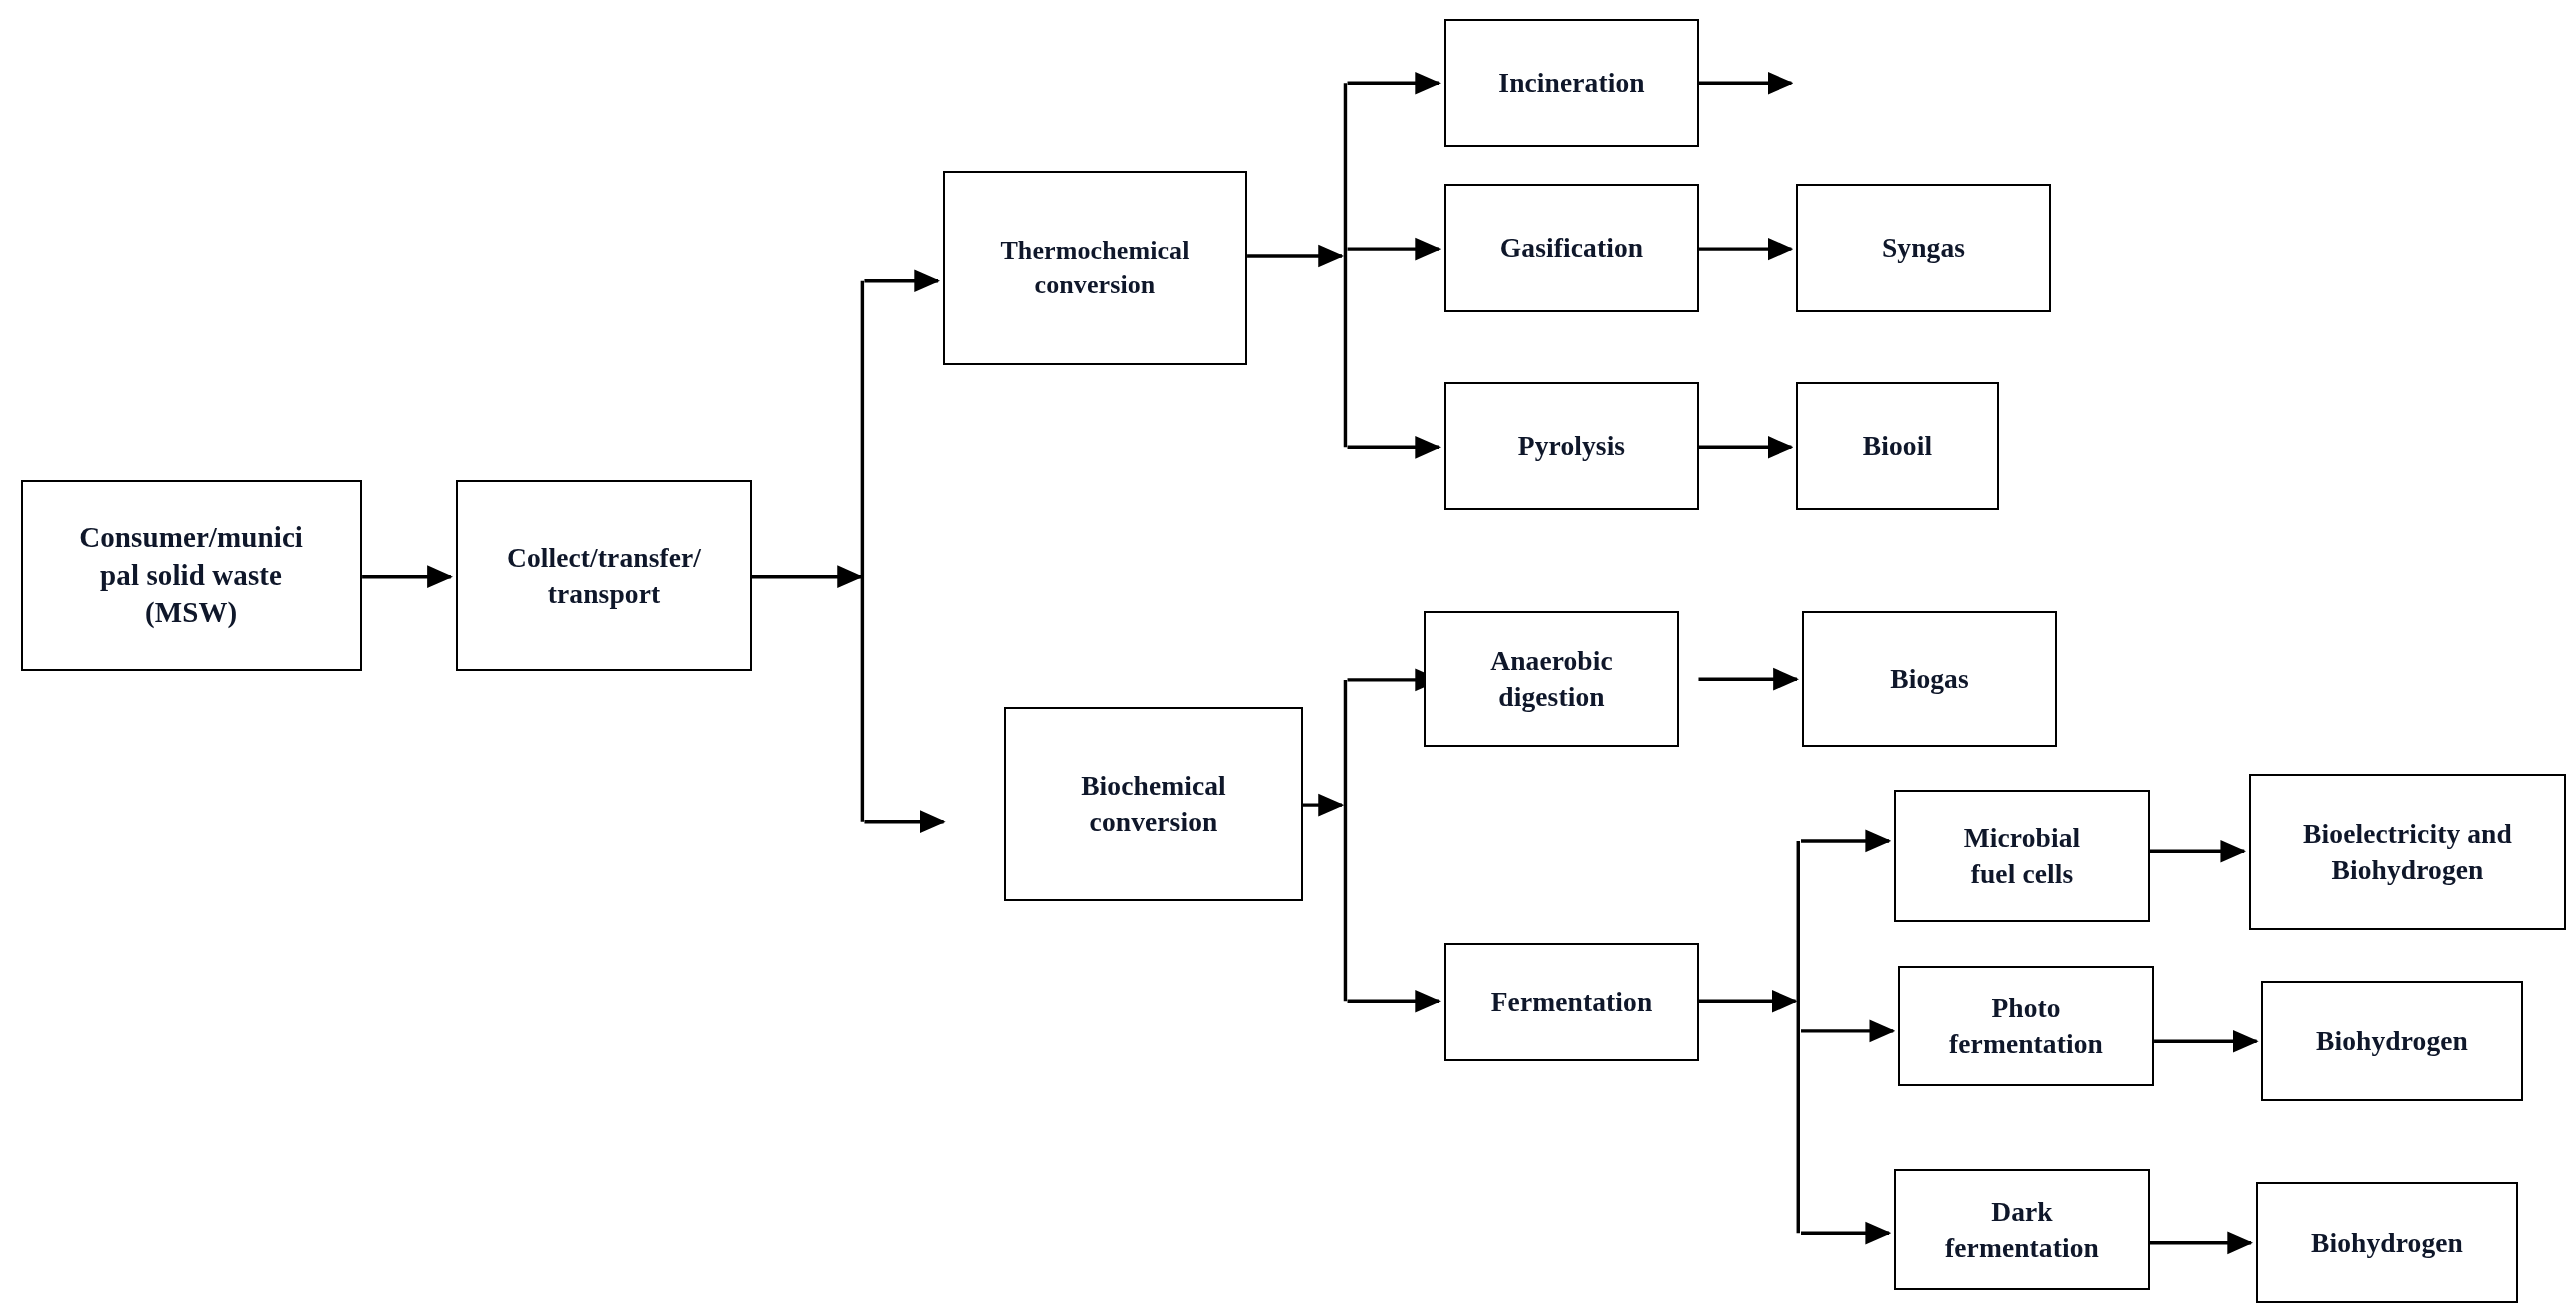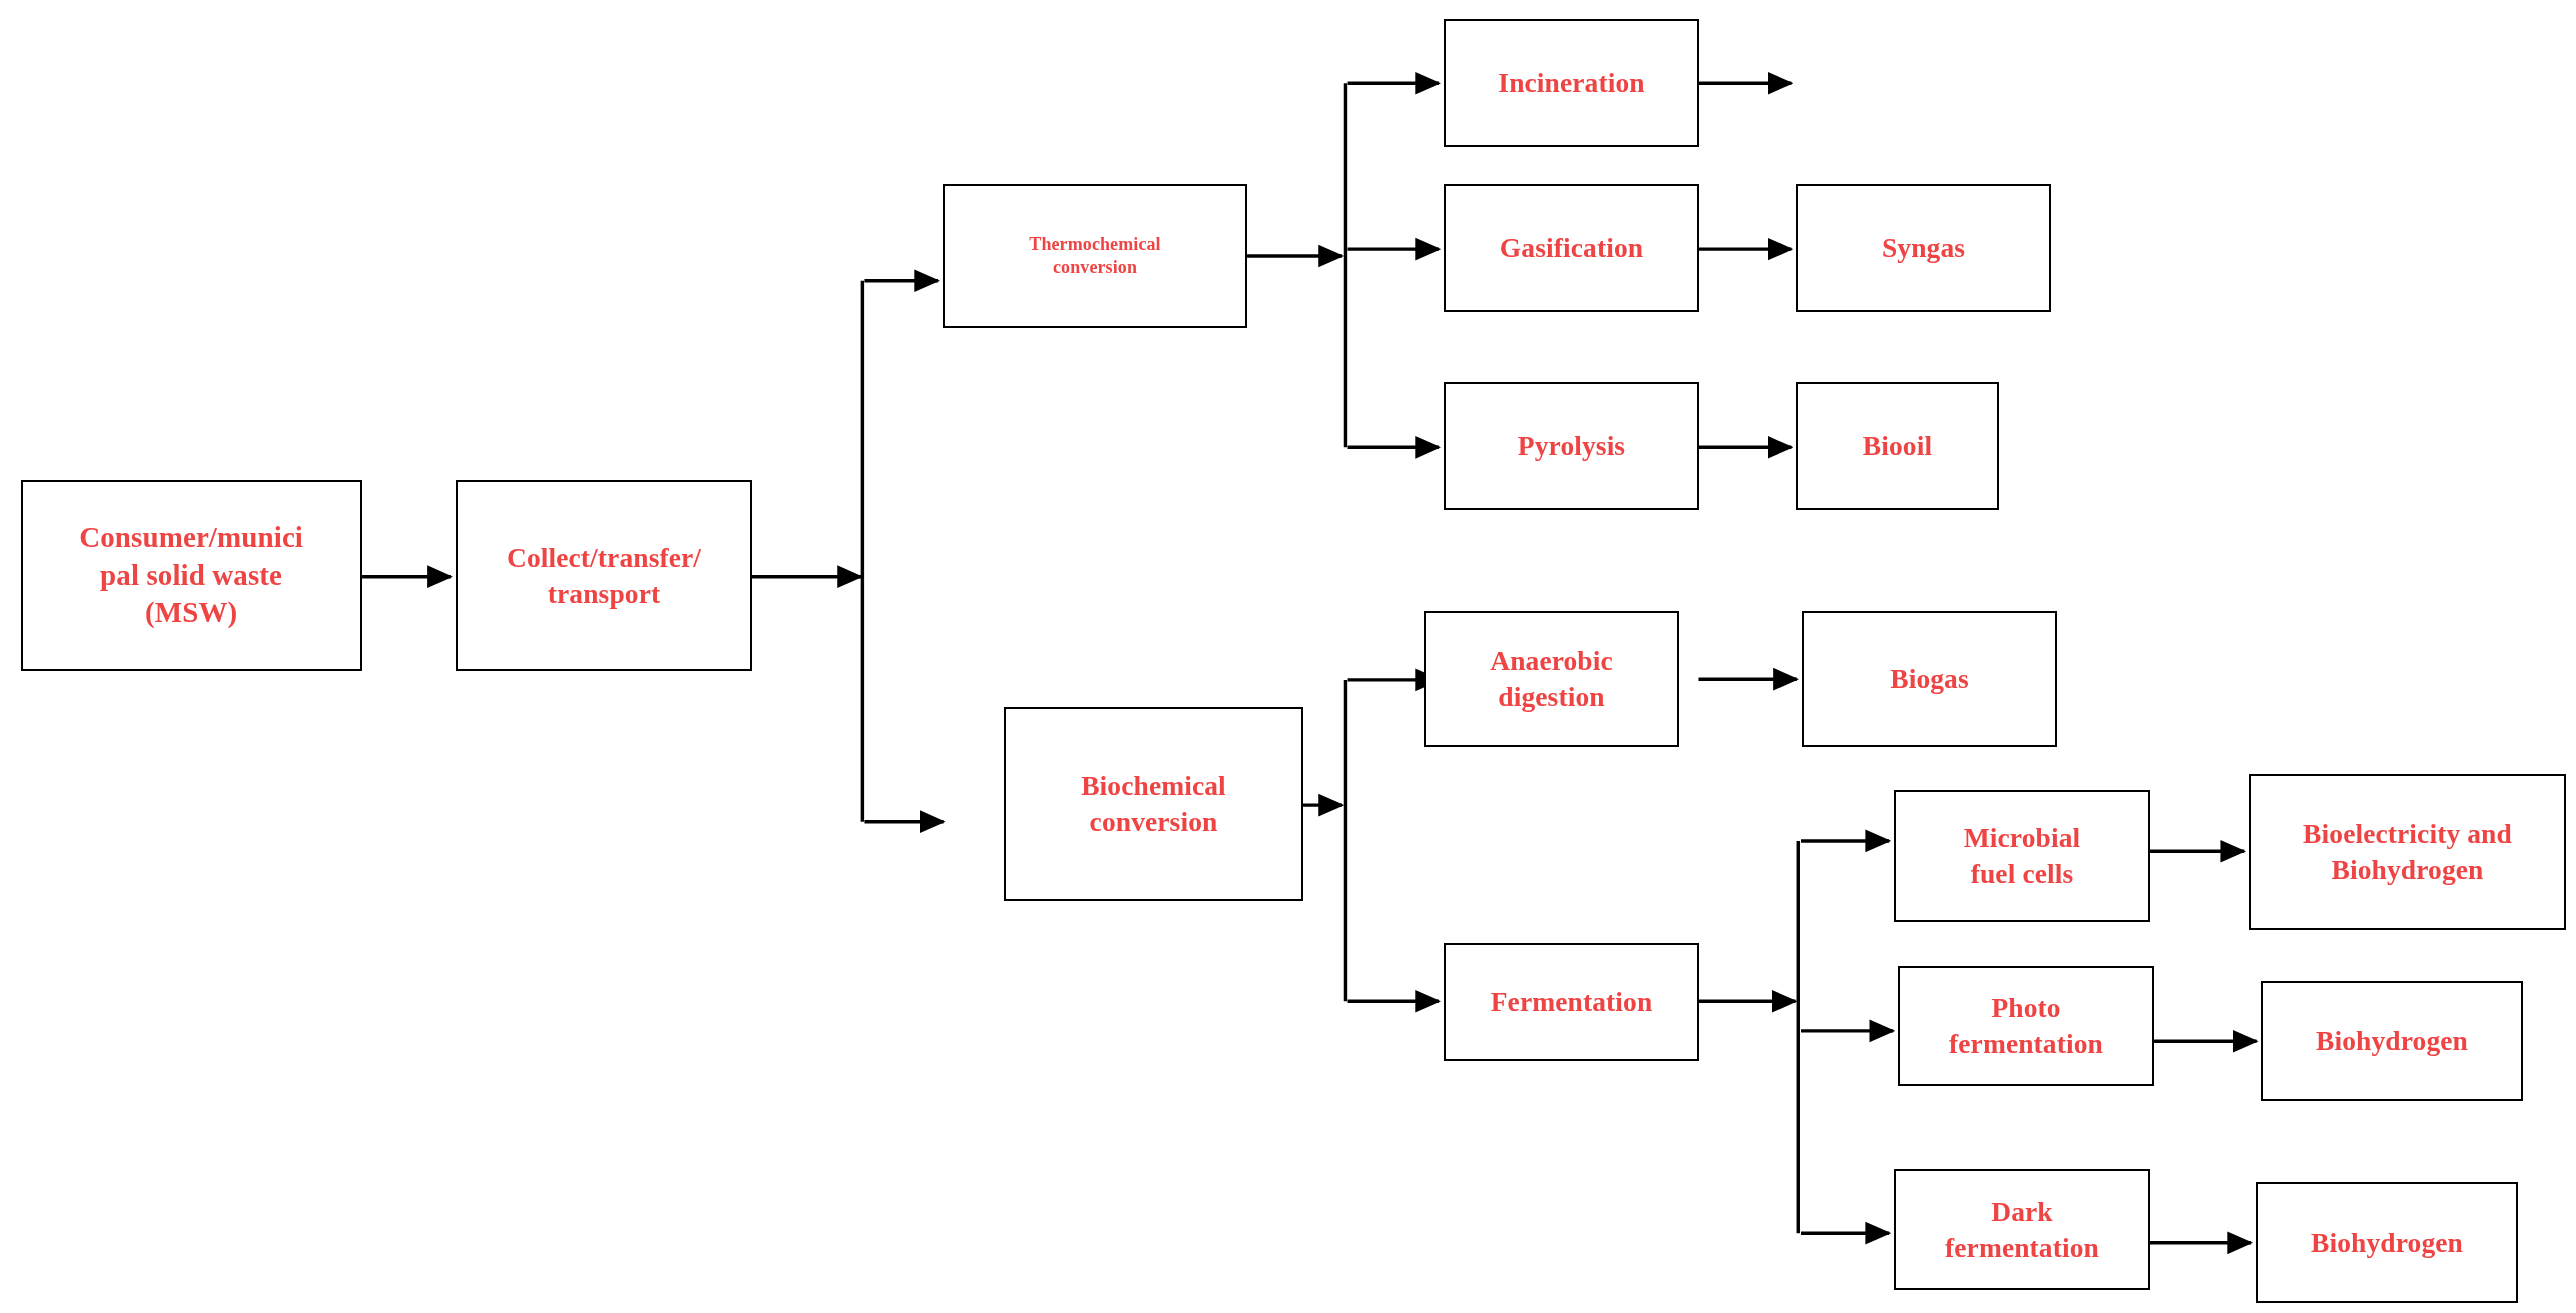"Incineration" .node { color: #ef4444 -> #0f172a }
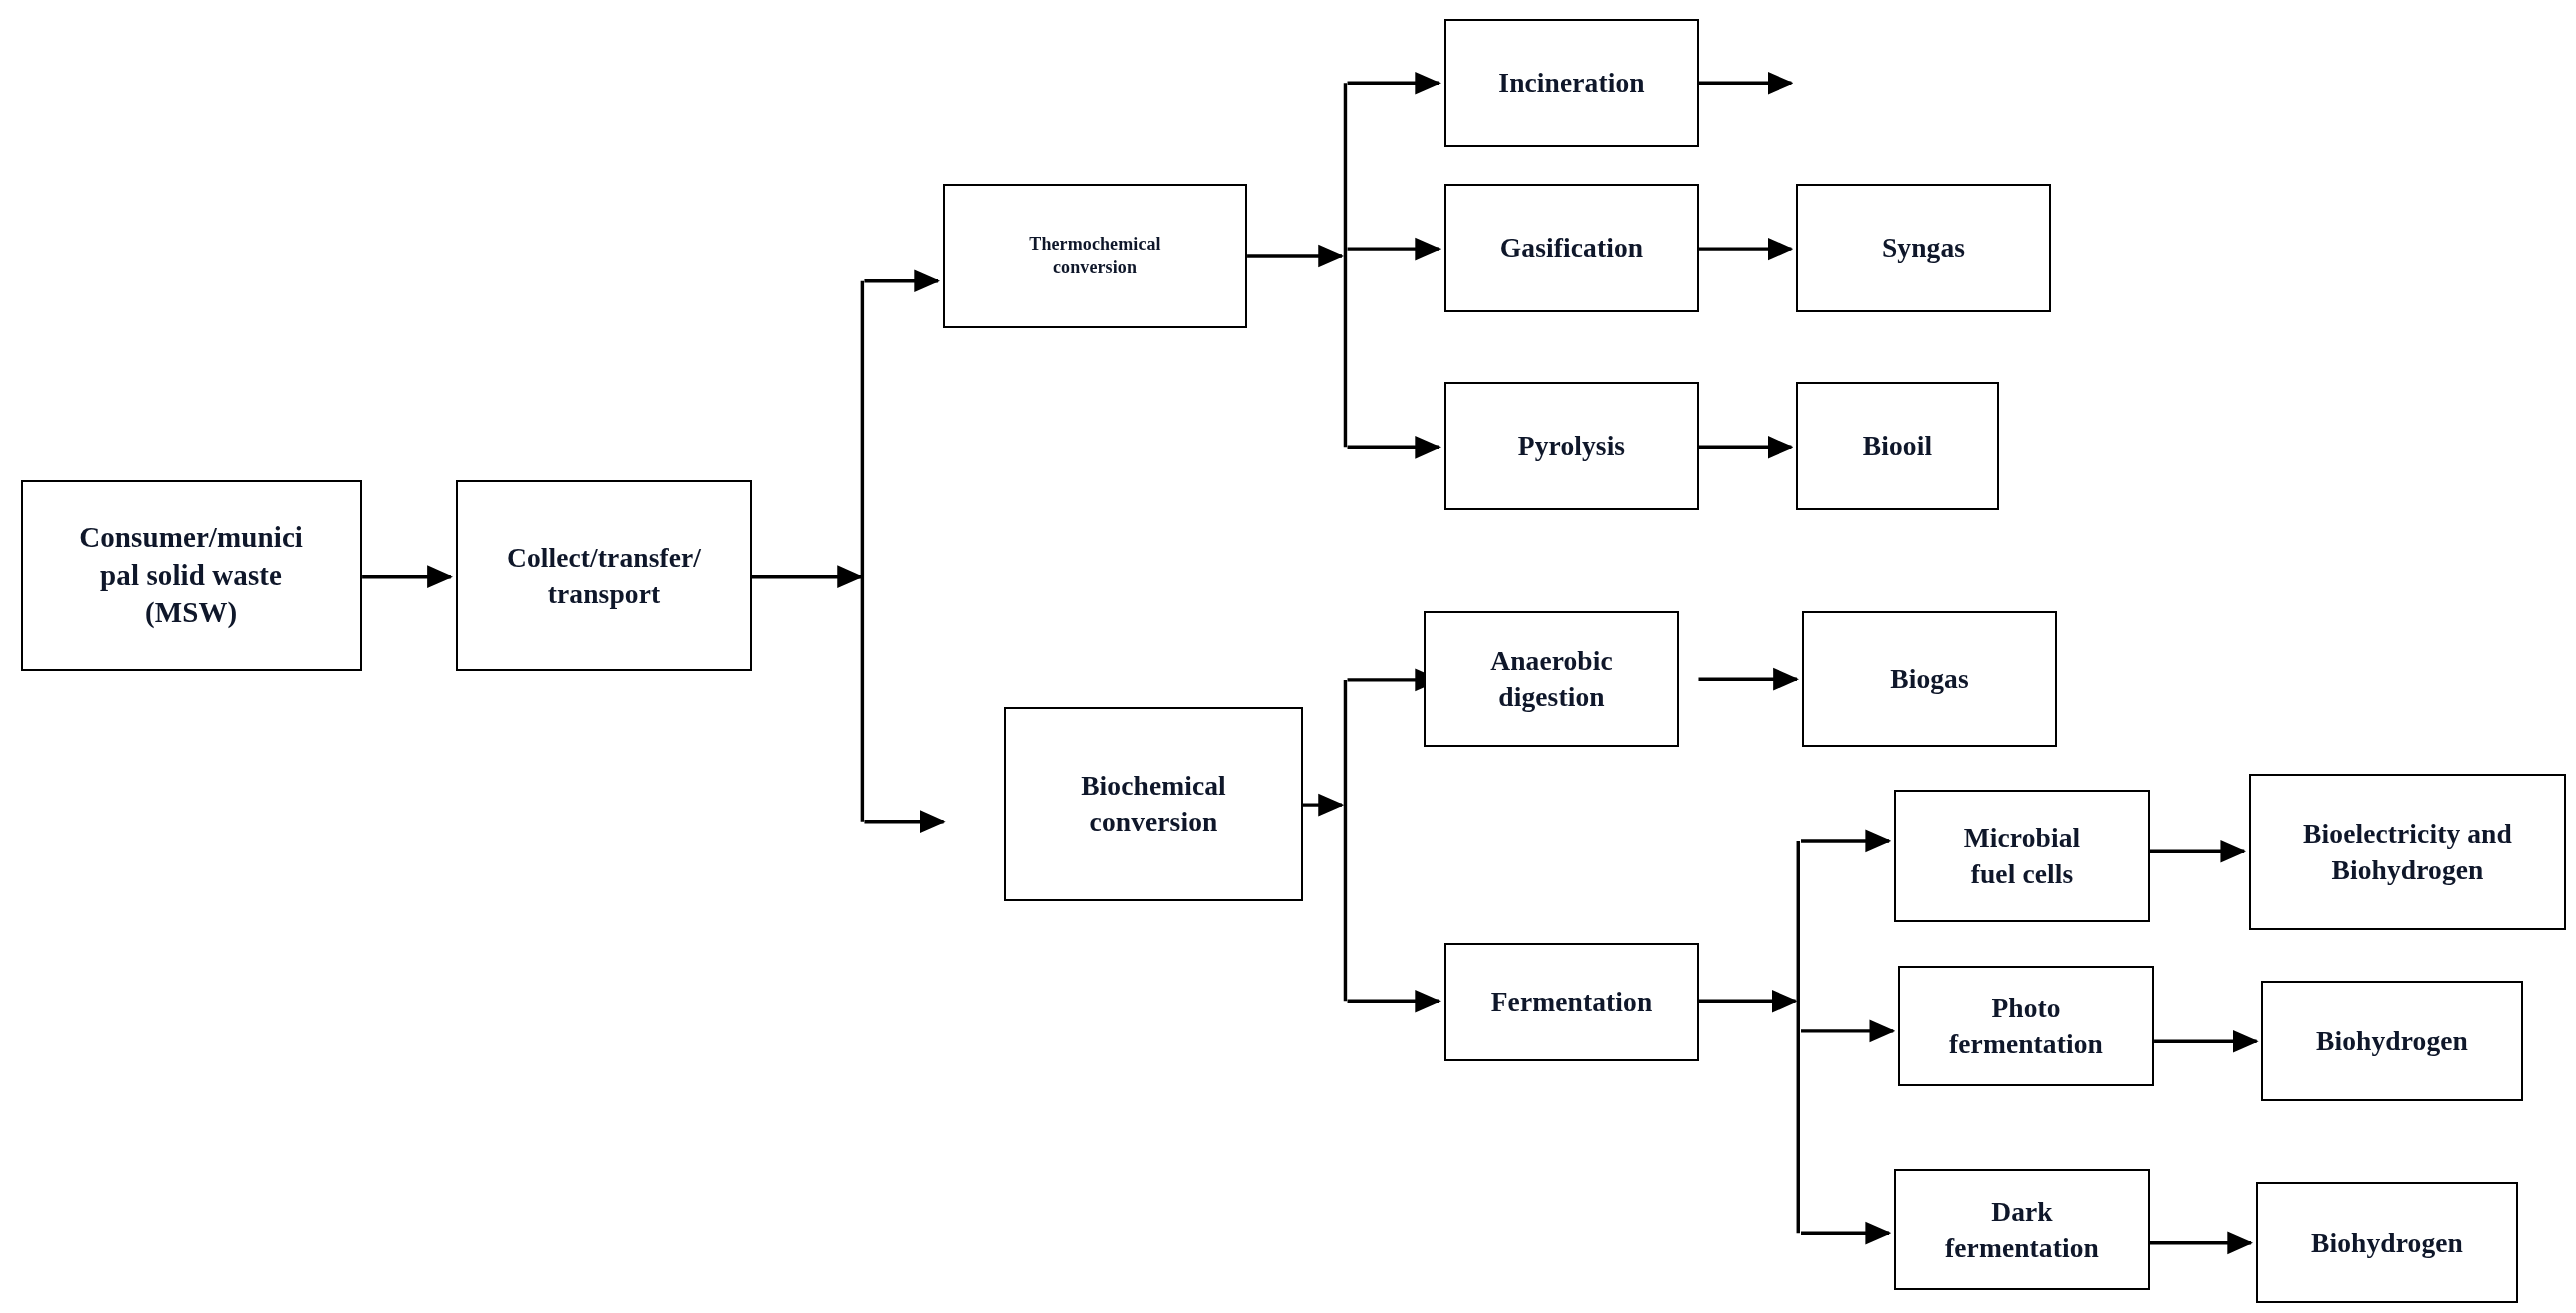"Thermochemical" div.node { font-size: 18px -> 26px; height: 144px -> 194px; top: 184px -> 171px }
